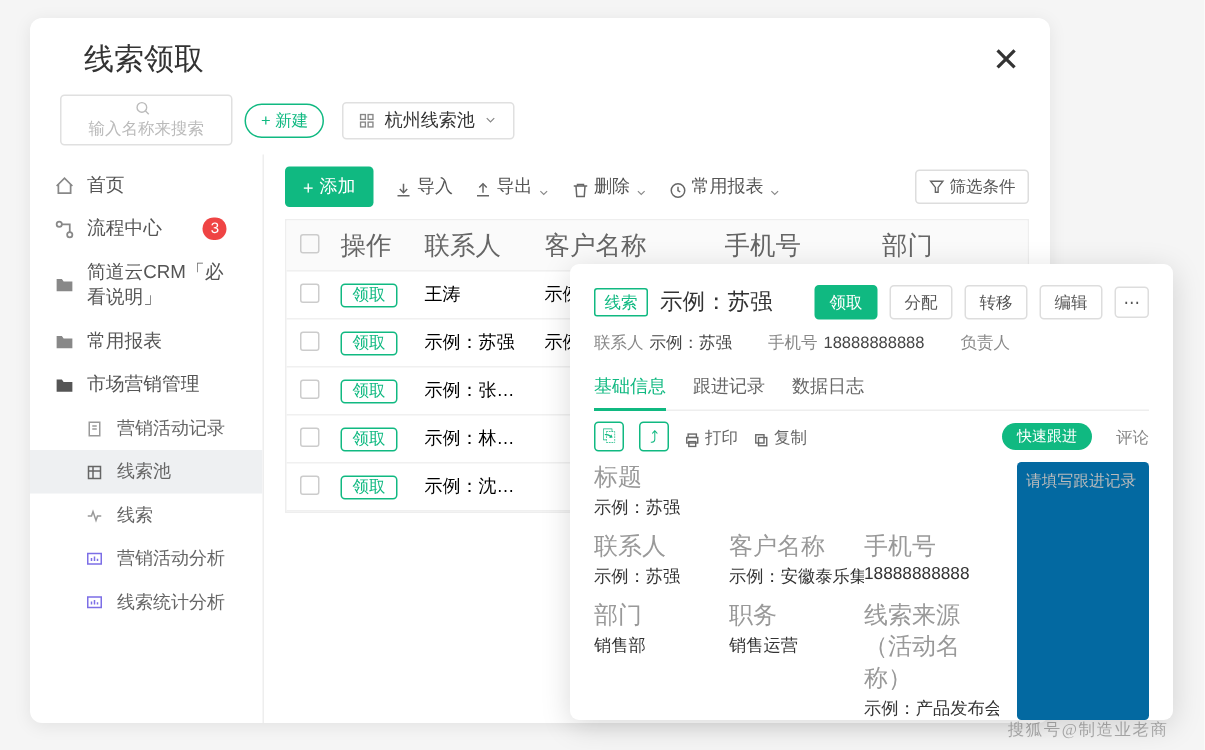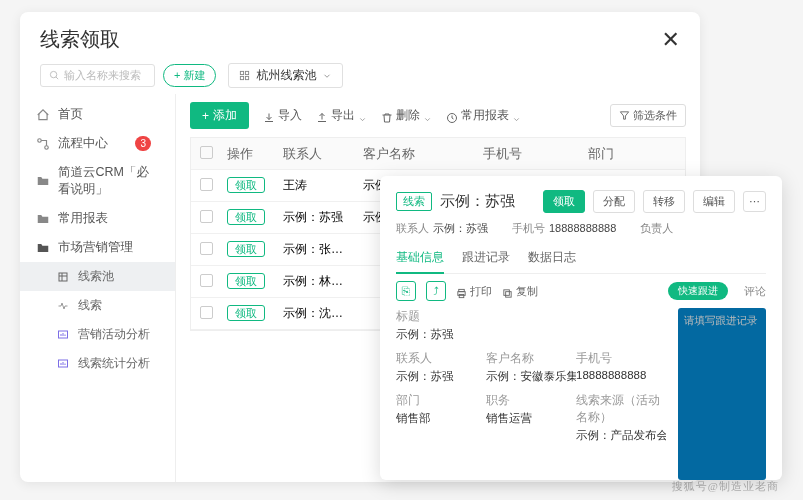"线索领取" .title { margin-left: none -> 16px }
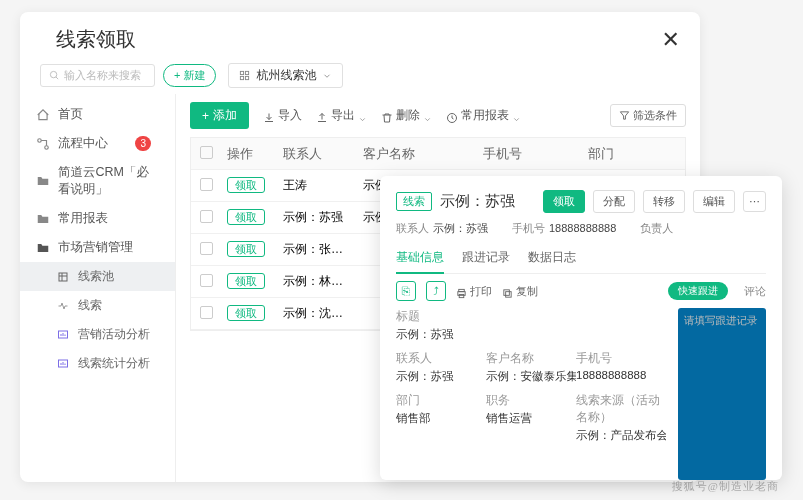"输入名称来搜索" .search-box { flex-direction: none -> column }
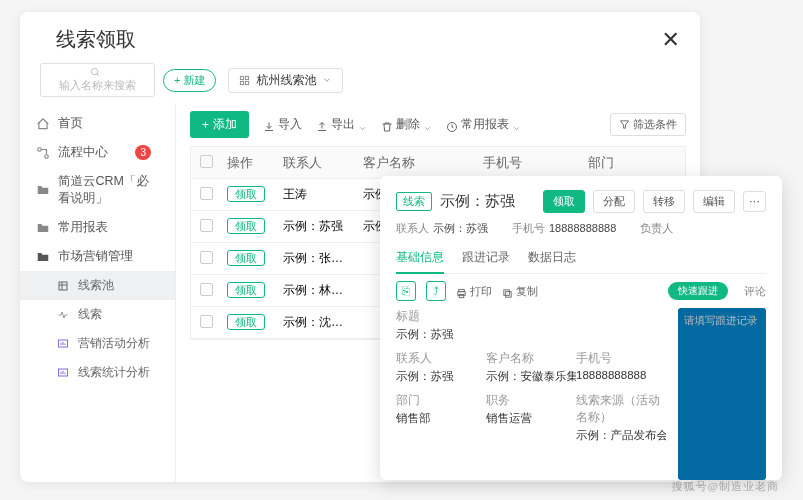"操作" .row.header-row { font-size: 13px -> 17px }
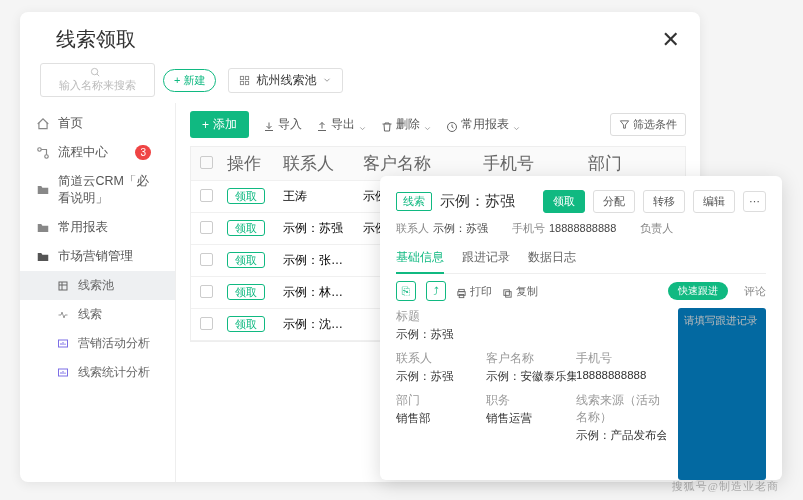"营销活动记录" div.side-item { html: none -> <div> <span> <svg> <rect></rect> <line></line> <line></line> </svg> </span> <span>营销活动记录</span> </div> }
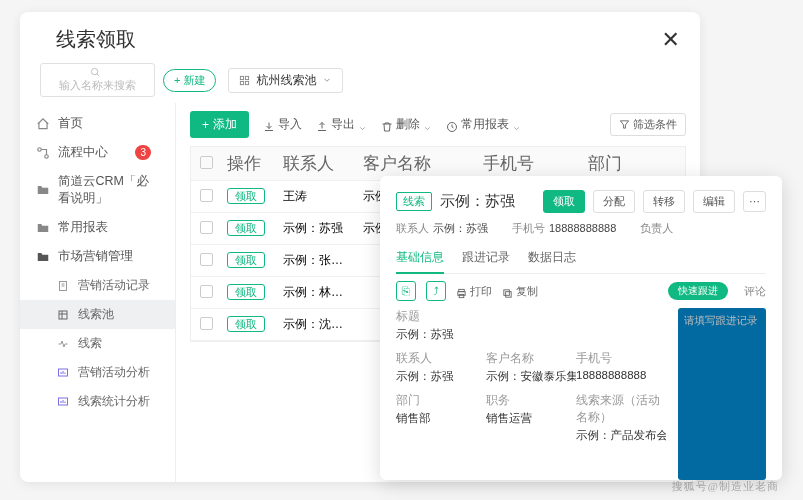"标题" .field .lbl { font-size: 12px -> 16px }
